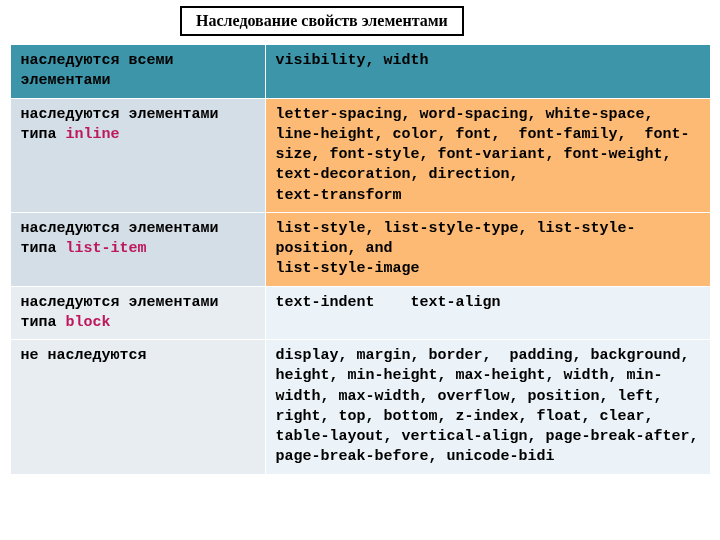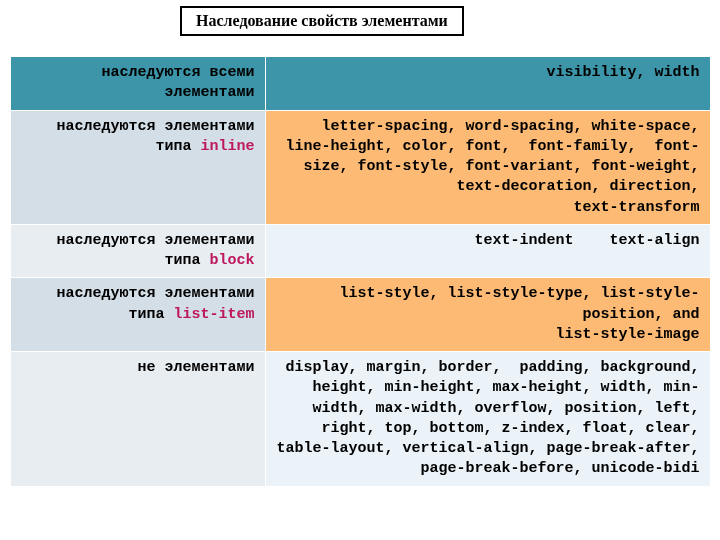"наследуются всеми элементами" table { margin: 12px auto -> 0 auto; text-align: right -> none }
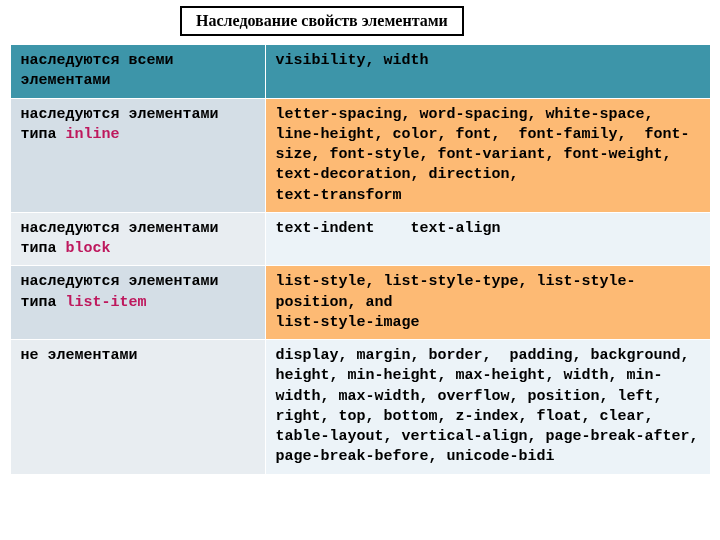"наследуются элементами типа block" tr { order: before "наследуются элементами типа list-item" -> after "наследуются элементами типа list-item" }
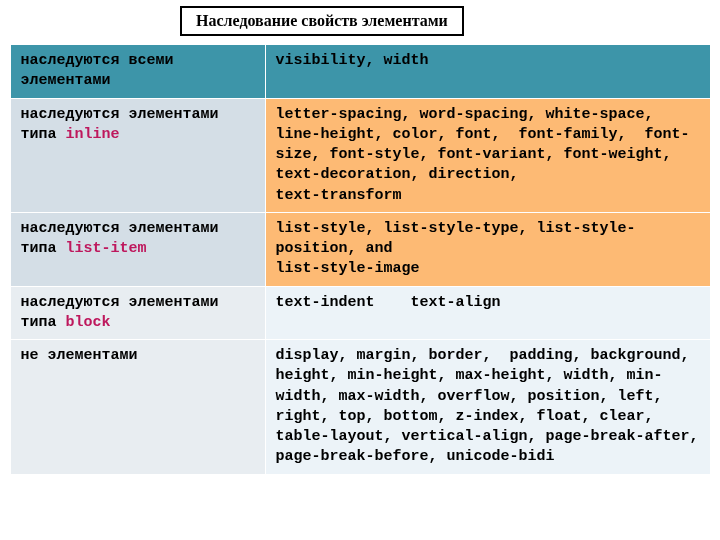"не элементами" span.lbl { text: элементами -> наследуются }
